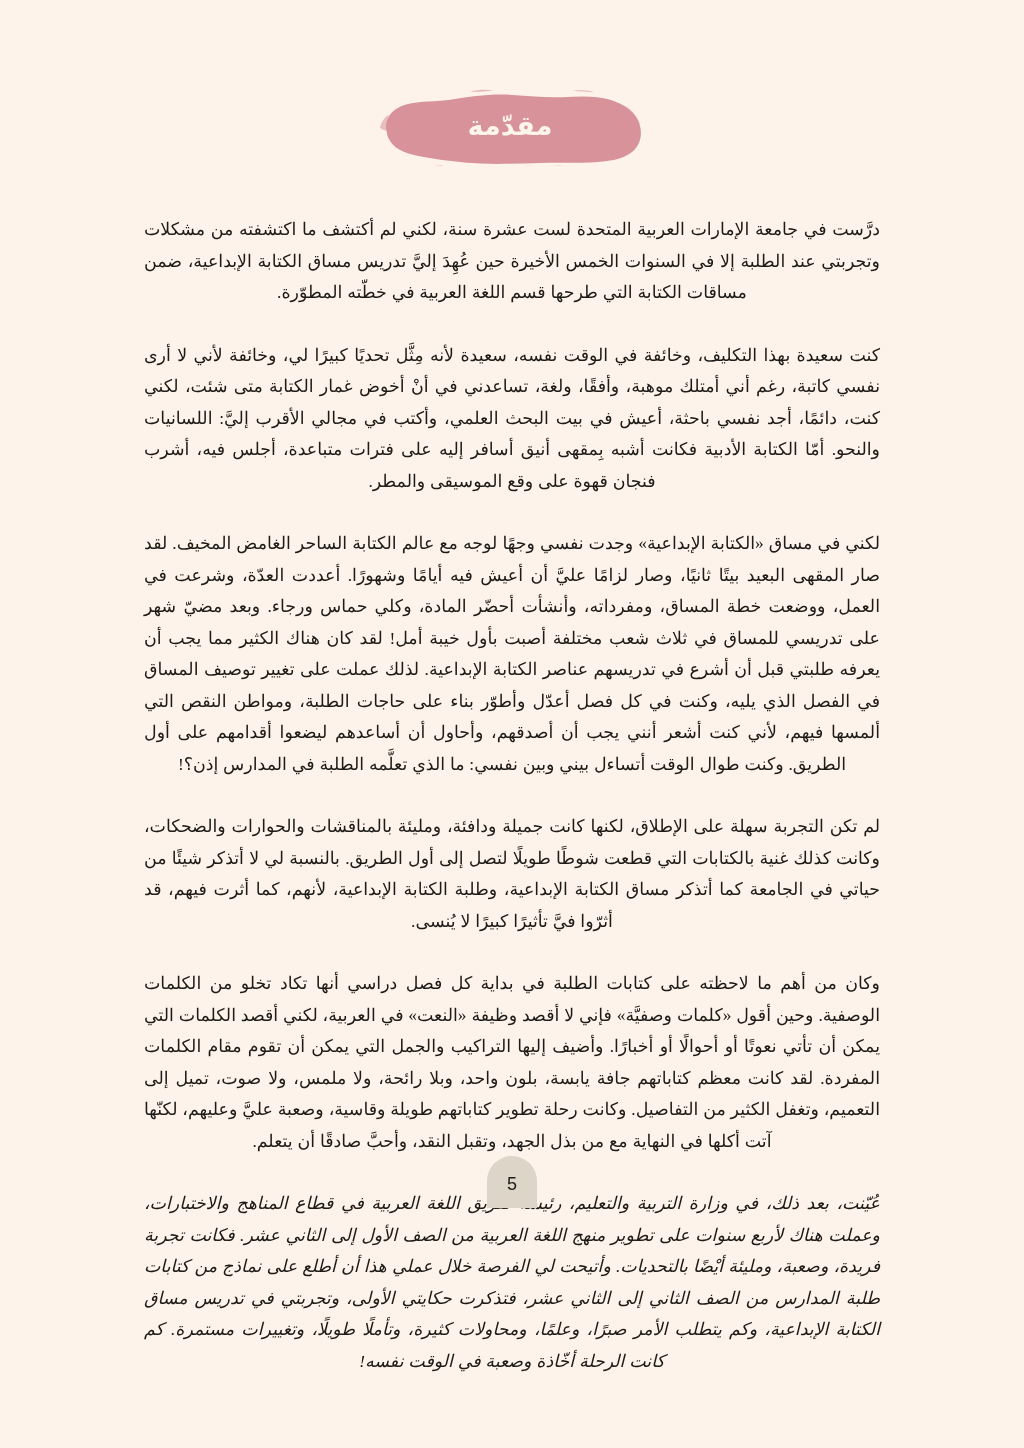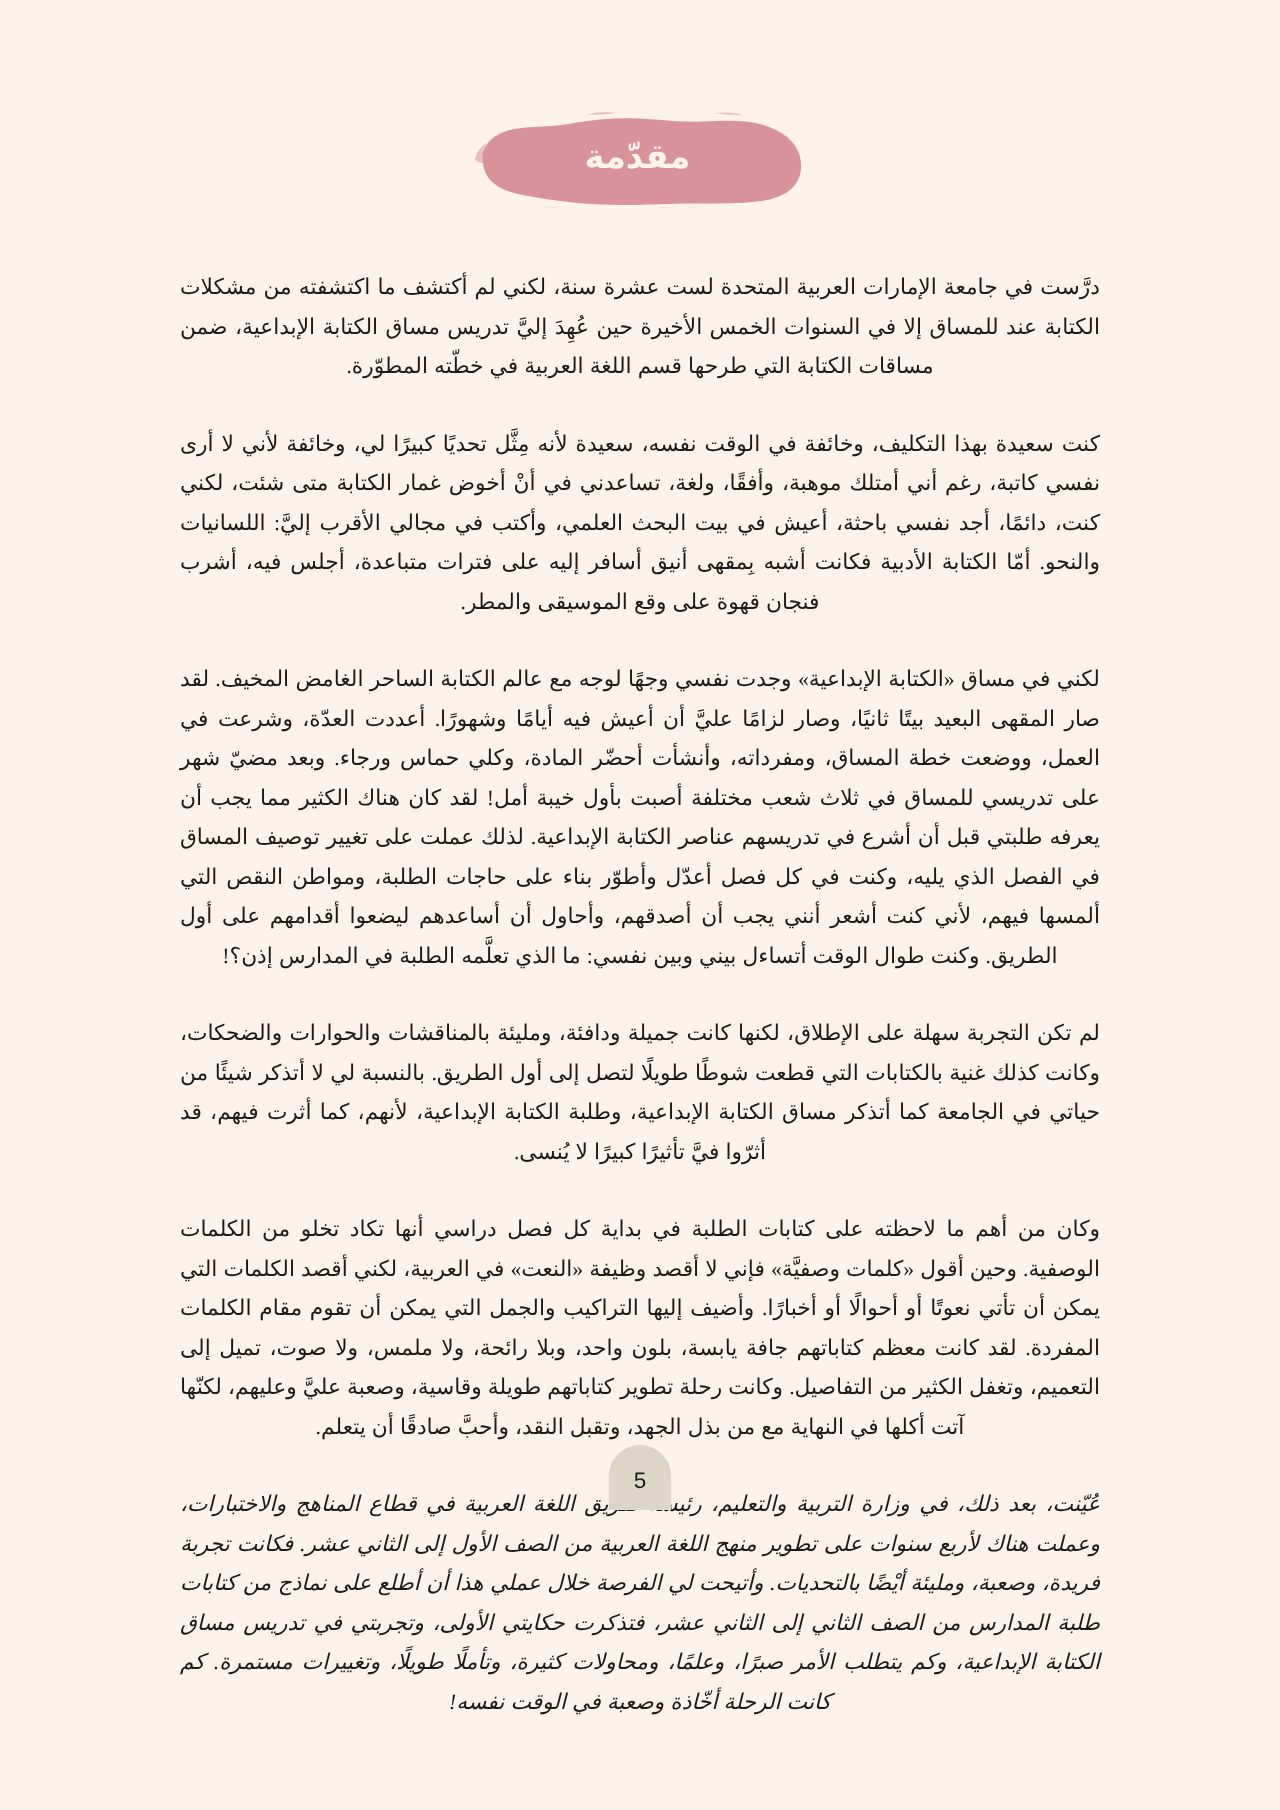"درَّست في جامعة الإمارات العربية" p.para { text: الكتابة عند للمساق -> وتجربتي عند الطلبة }
